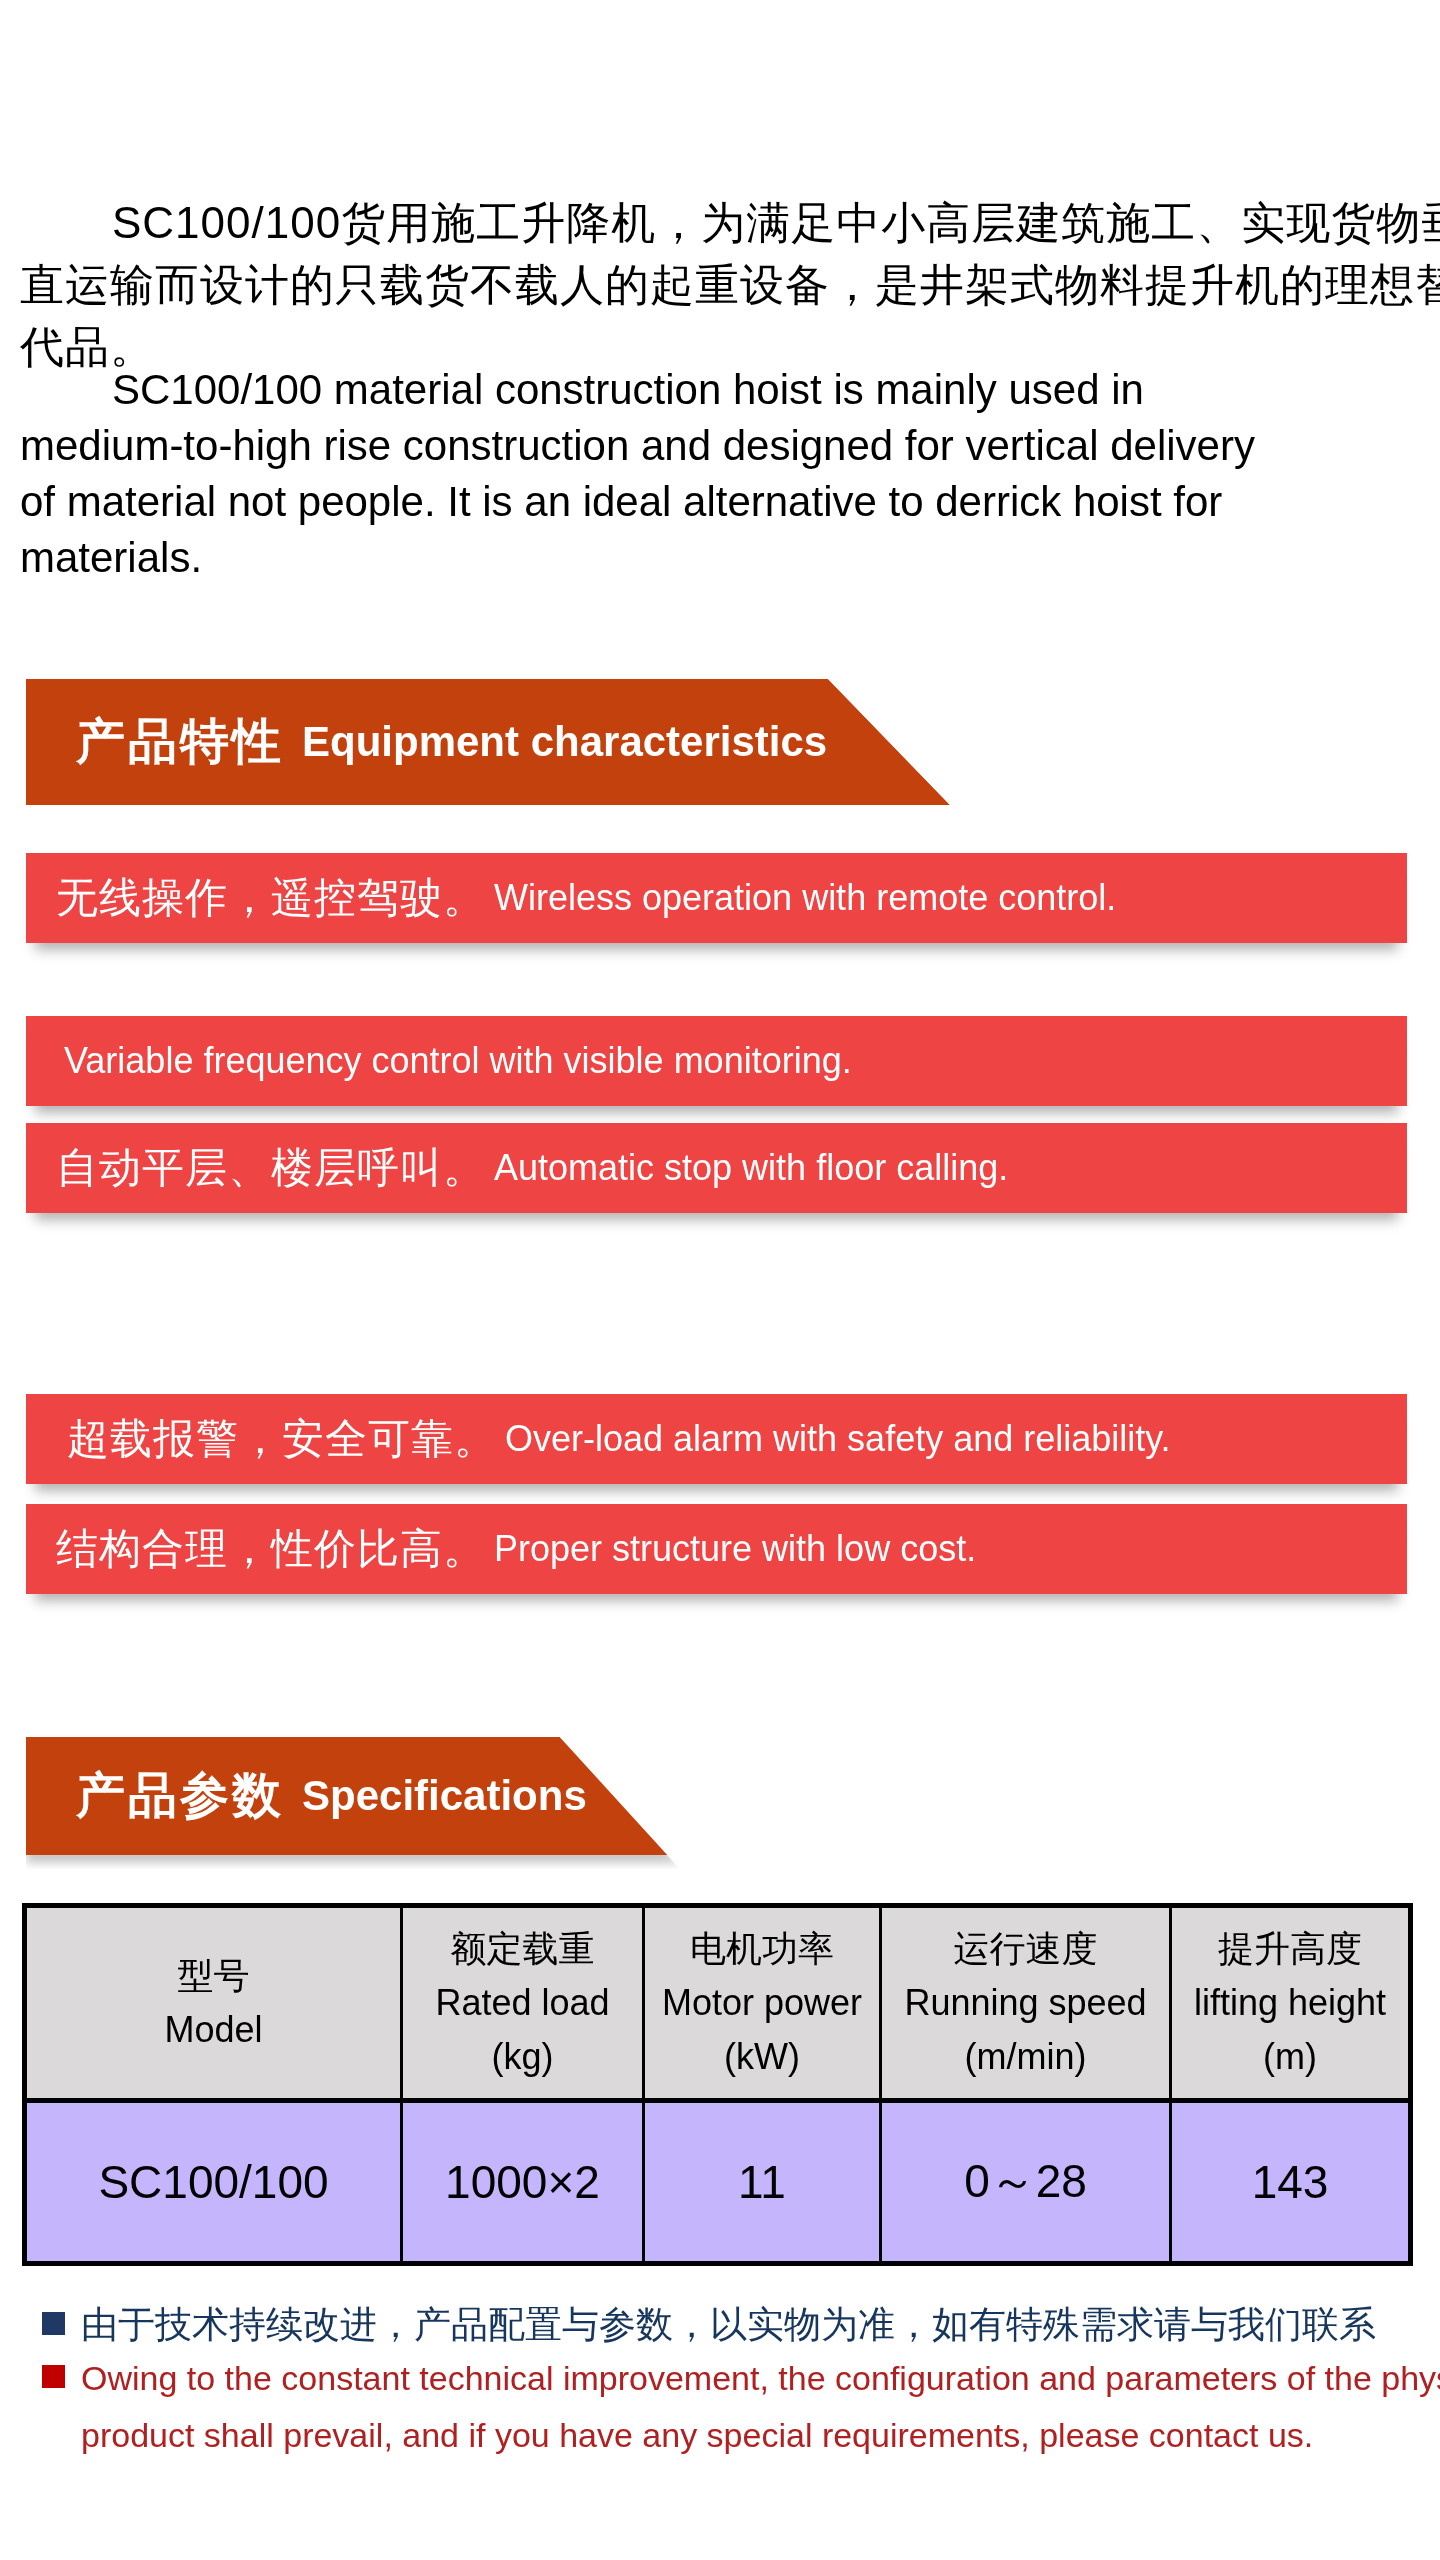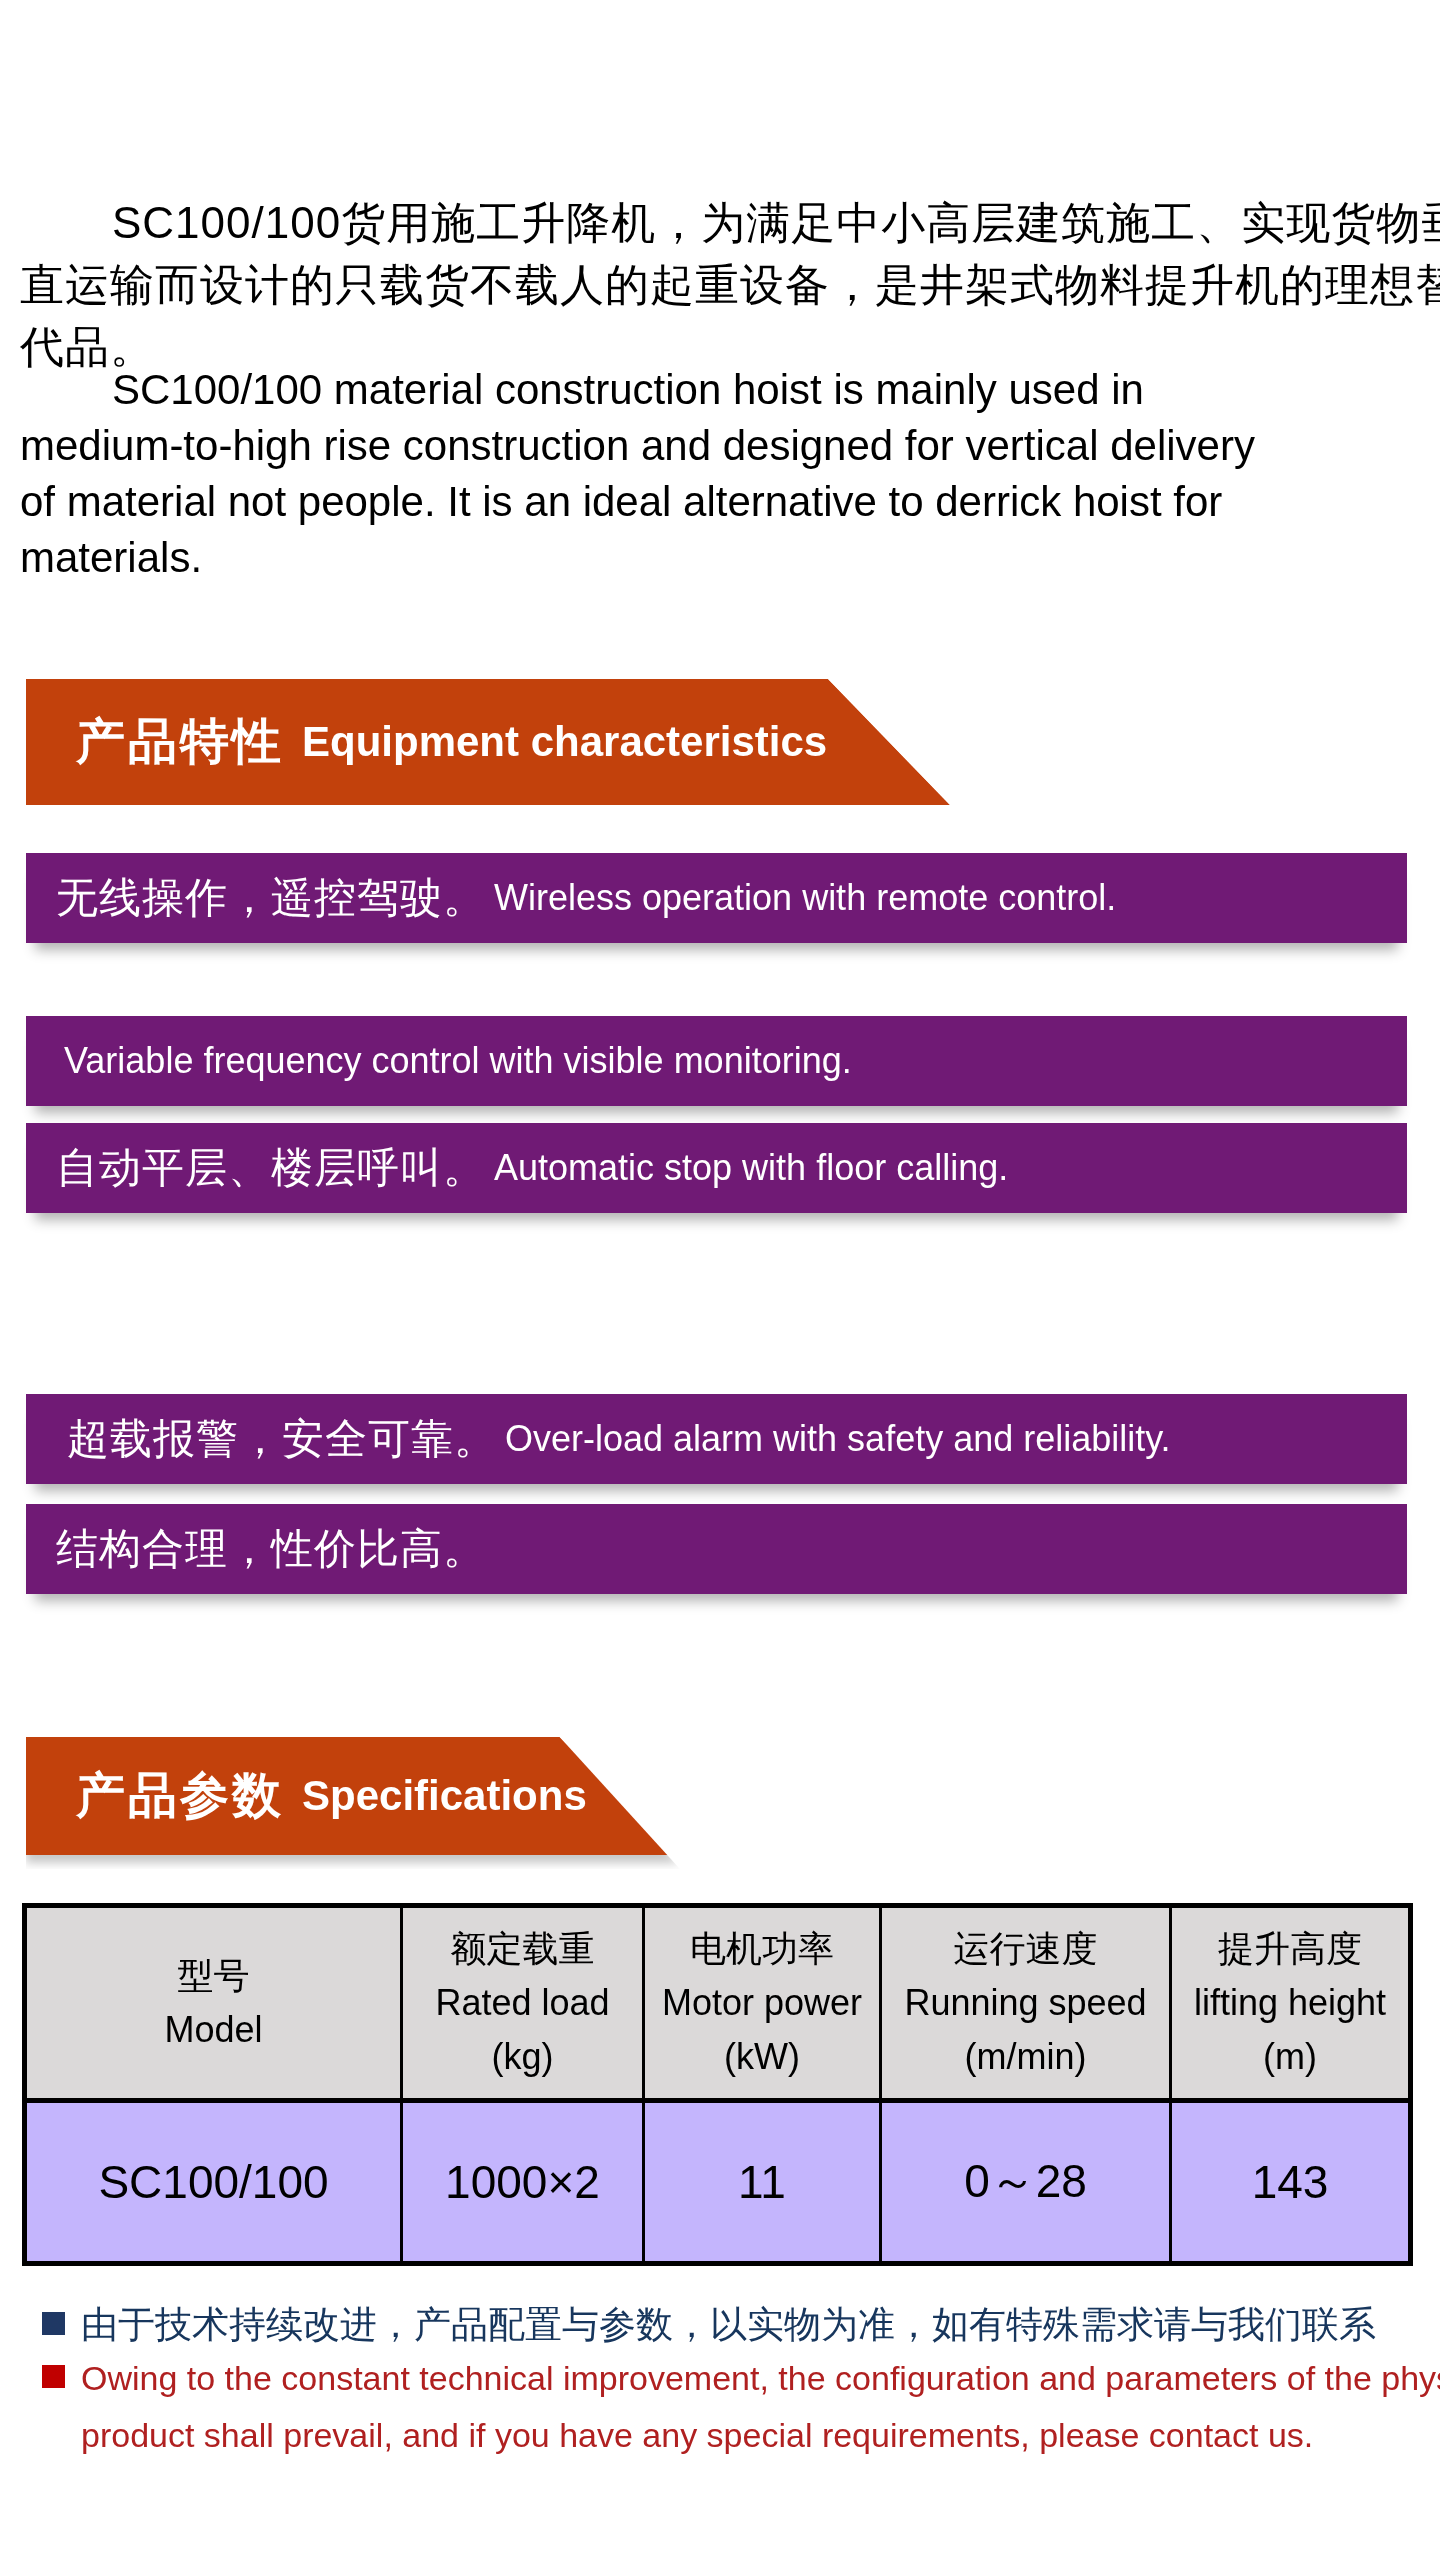"无线操作，遥控驾驶。" .feature-bar { background: #701a75 -> #ef4444 }
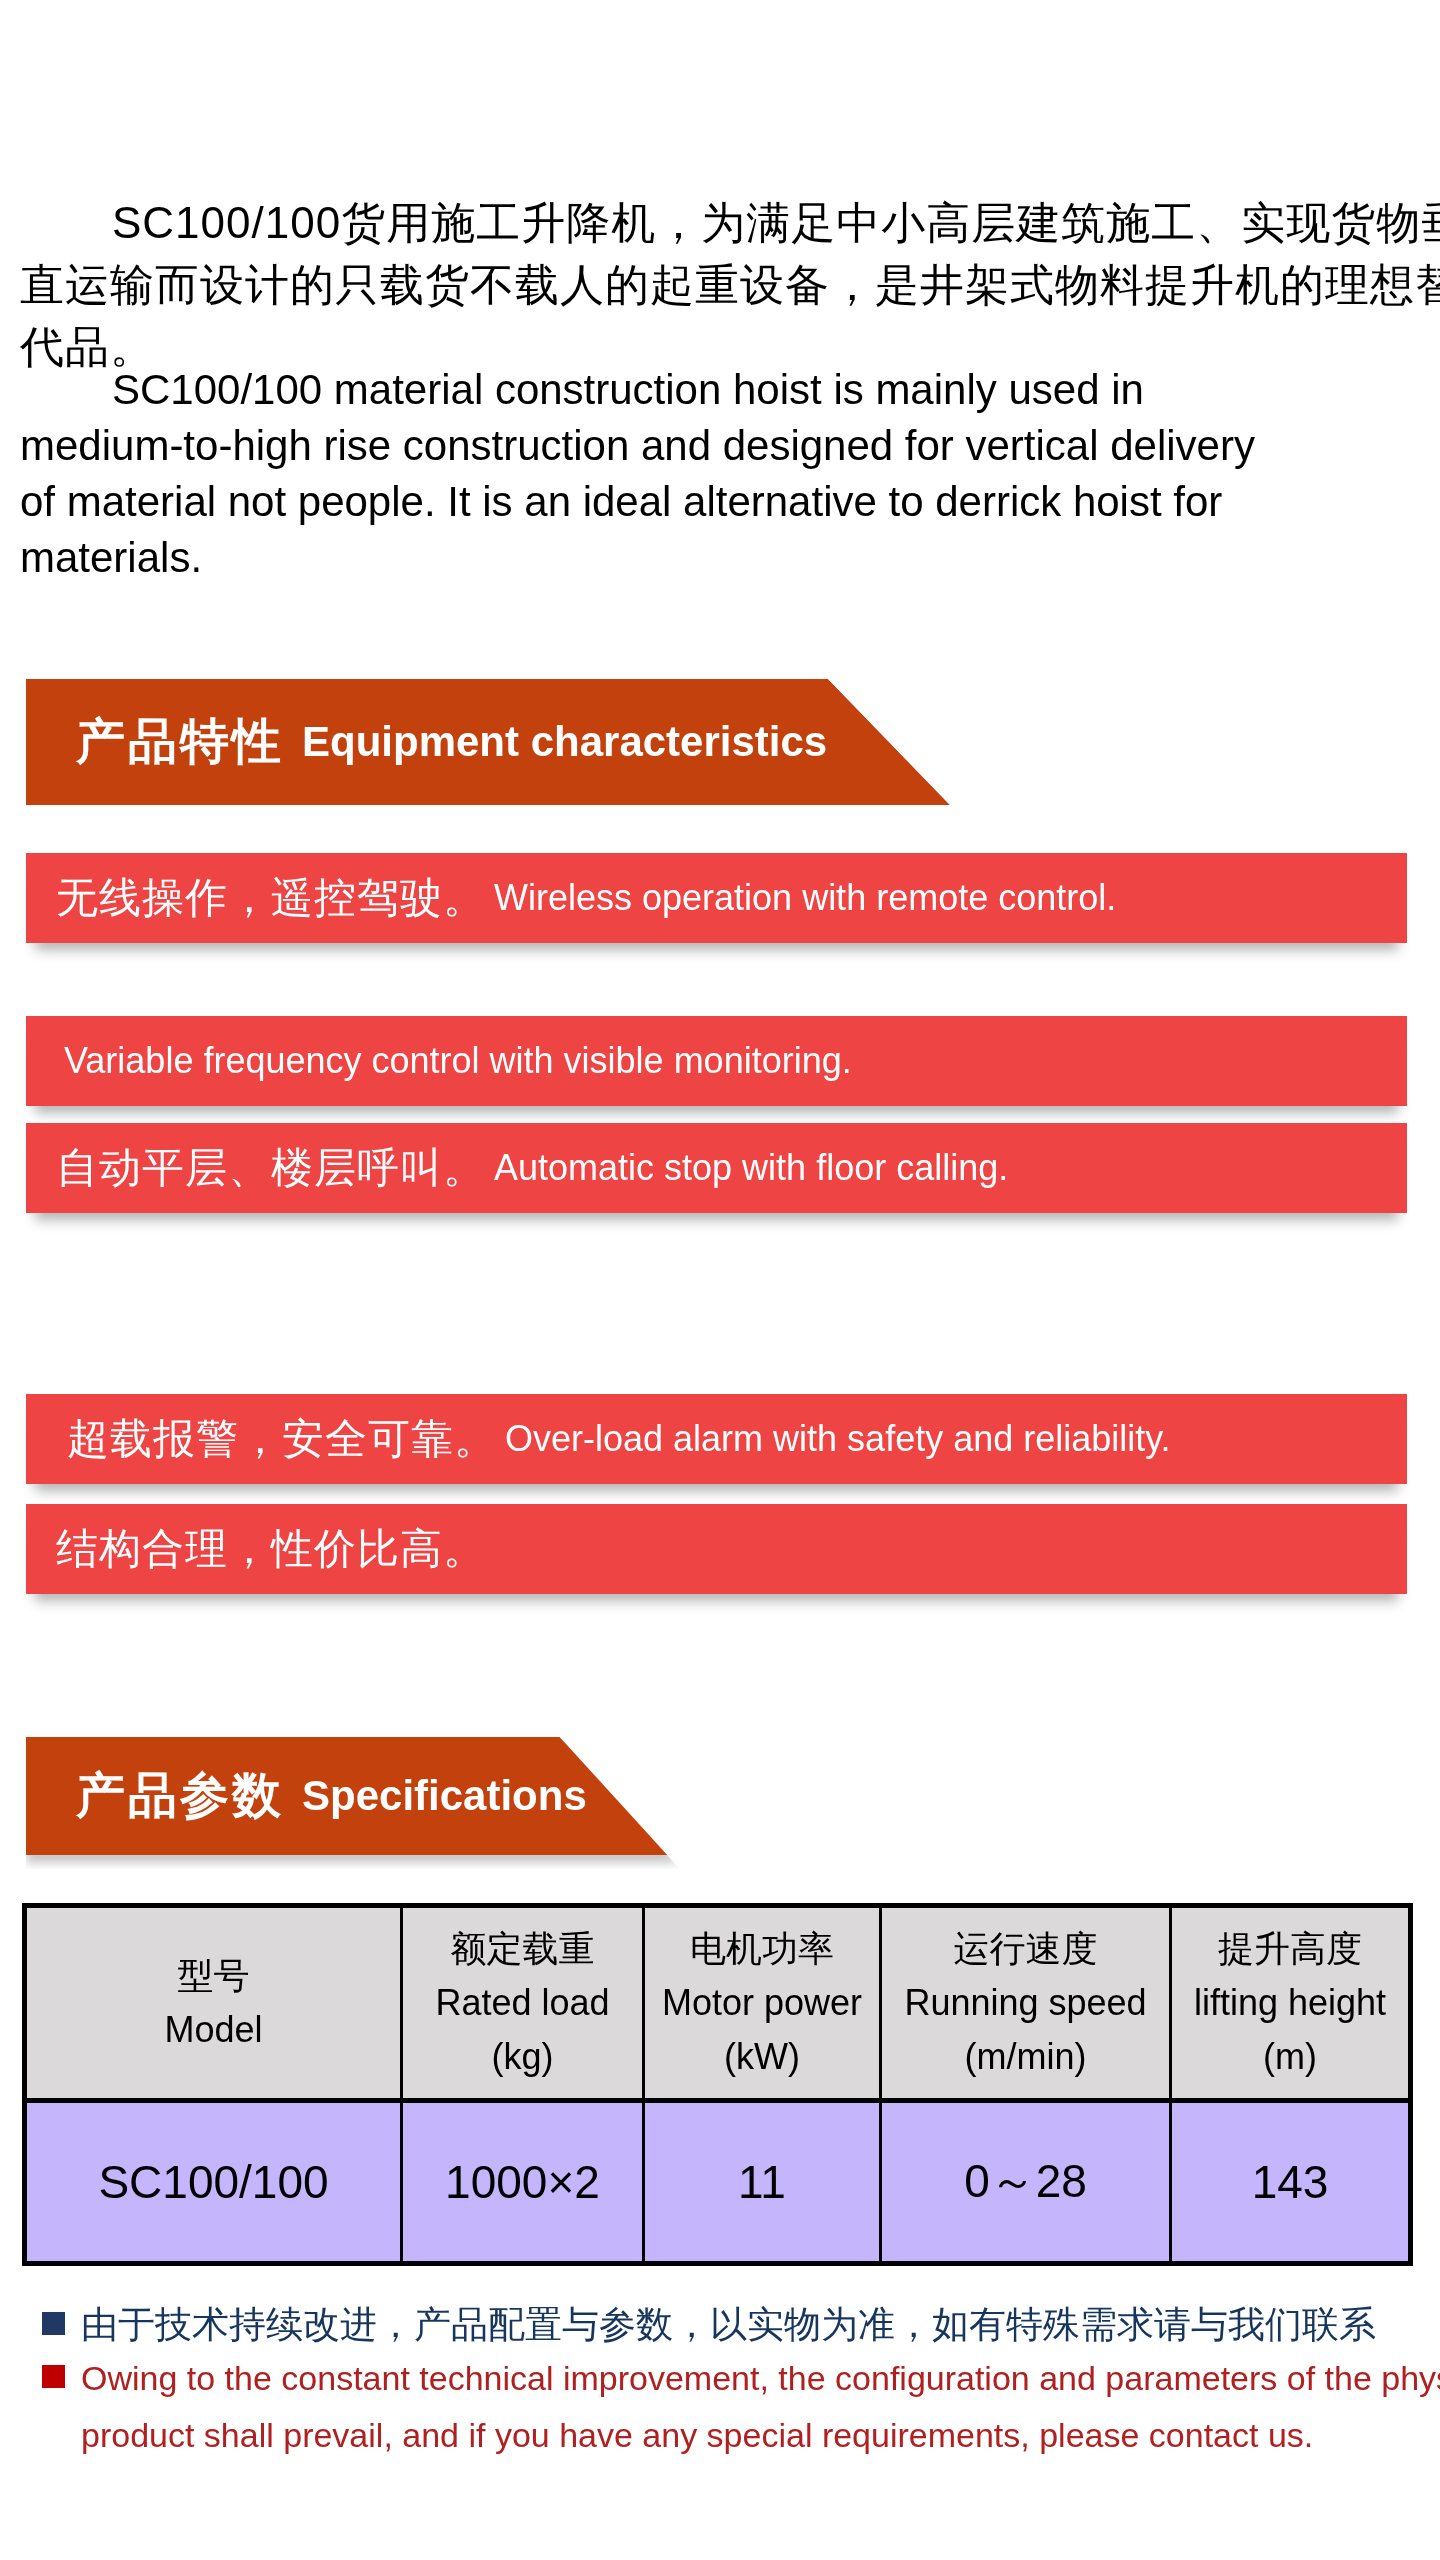"Proper structure with low cost." span.en { html: none -> <span>Proper structure with low cost.</span> }
